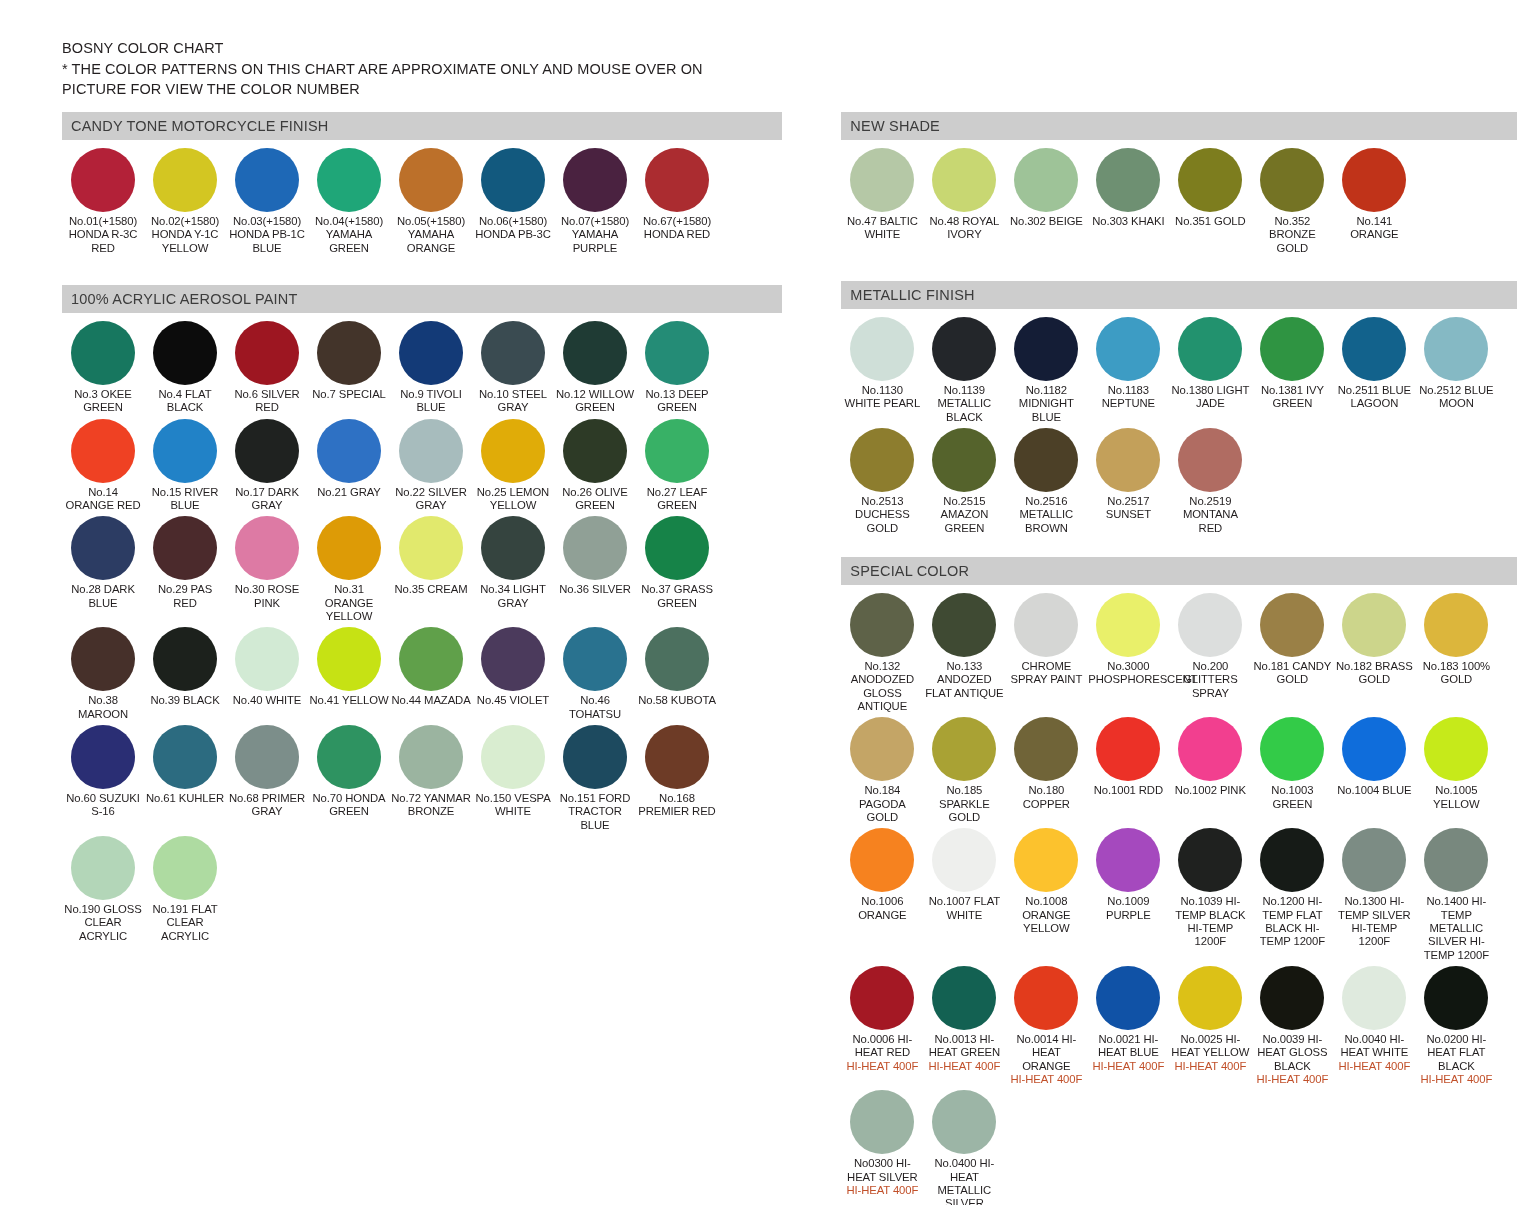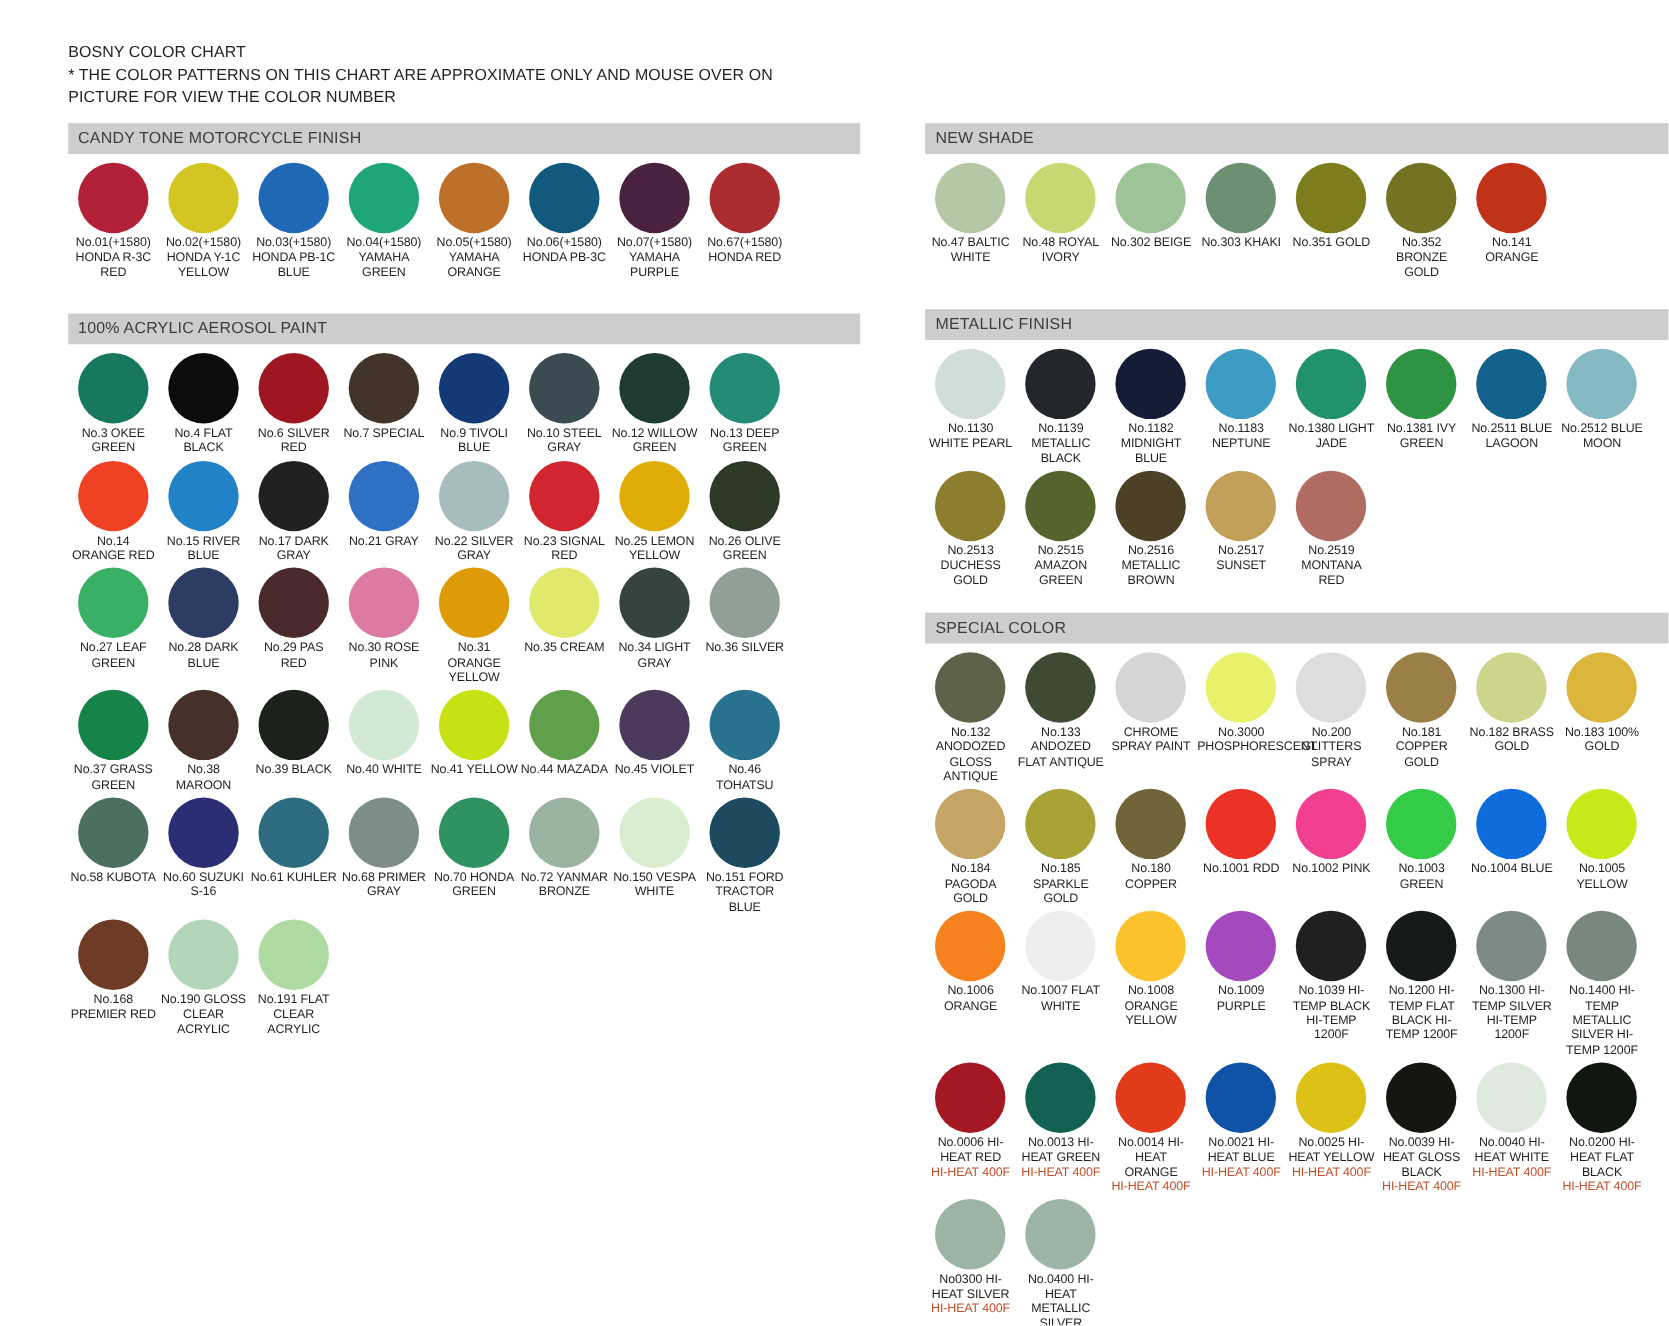"No.23 SIGNAL RED" div.cell { html: <div> <div></div> <div>No.23 SIGNAL RED</div> </div> -> none }
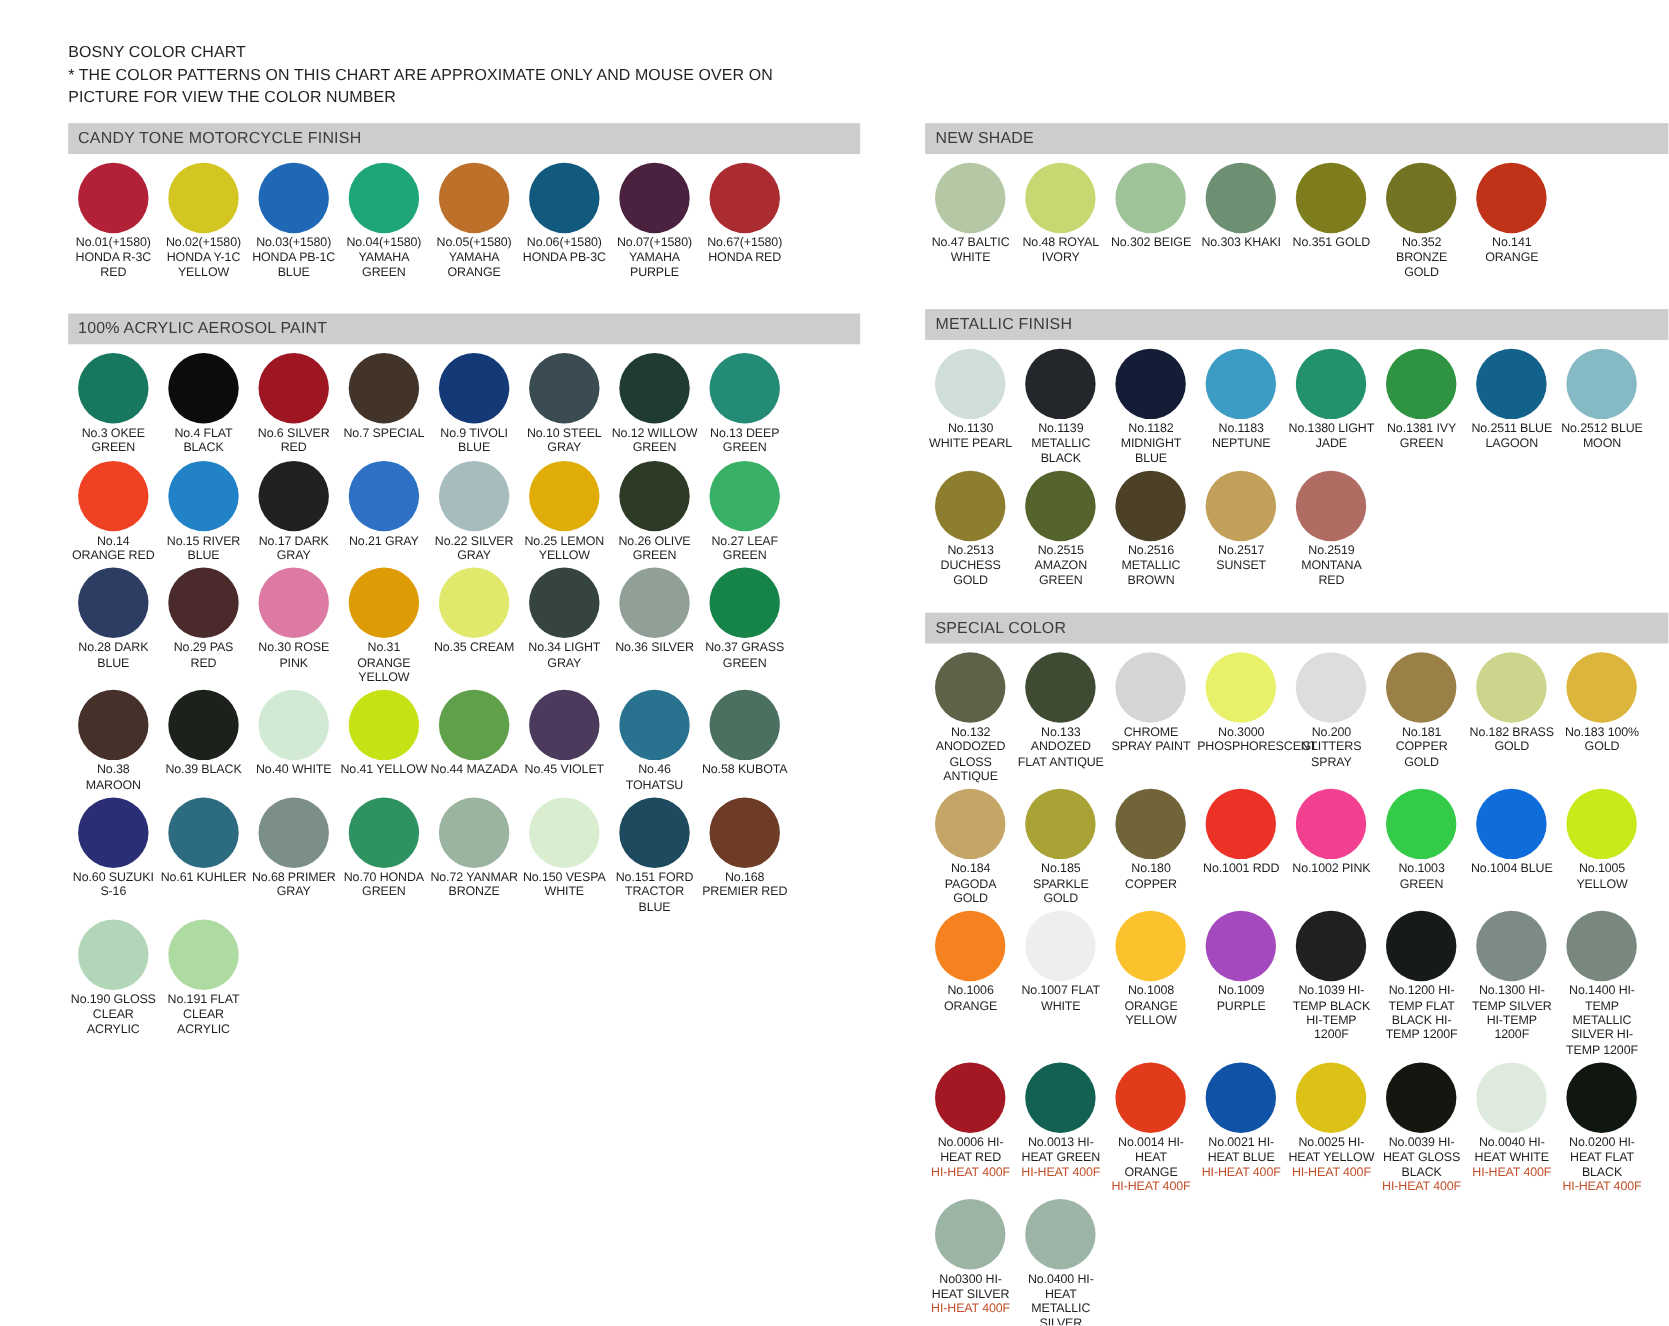"No.181 COPPER GOLD" div.cap { text: COPPER -> CANDY }
